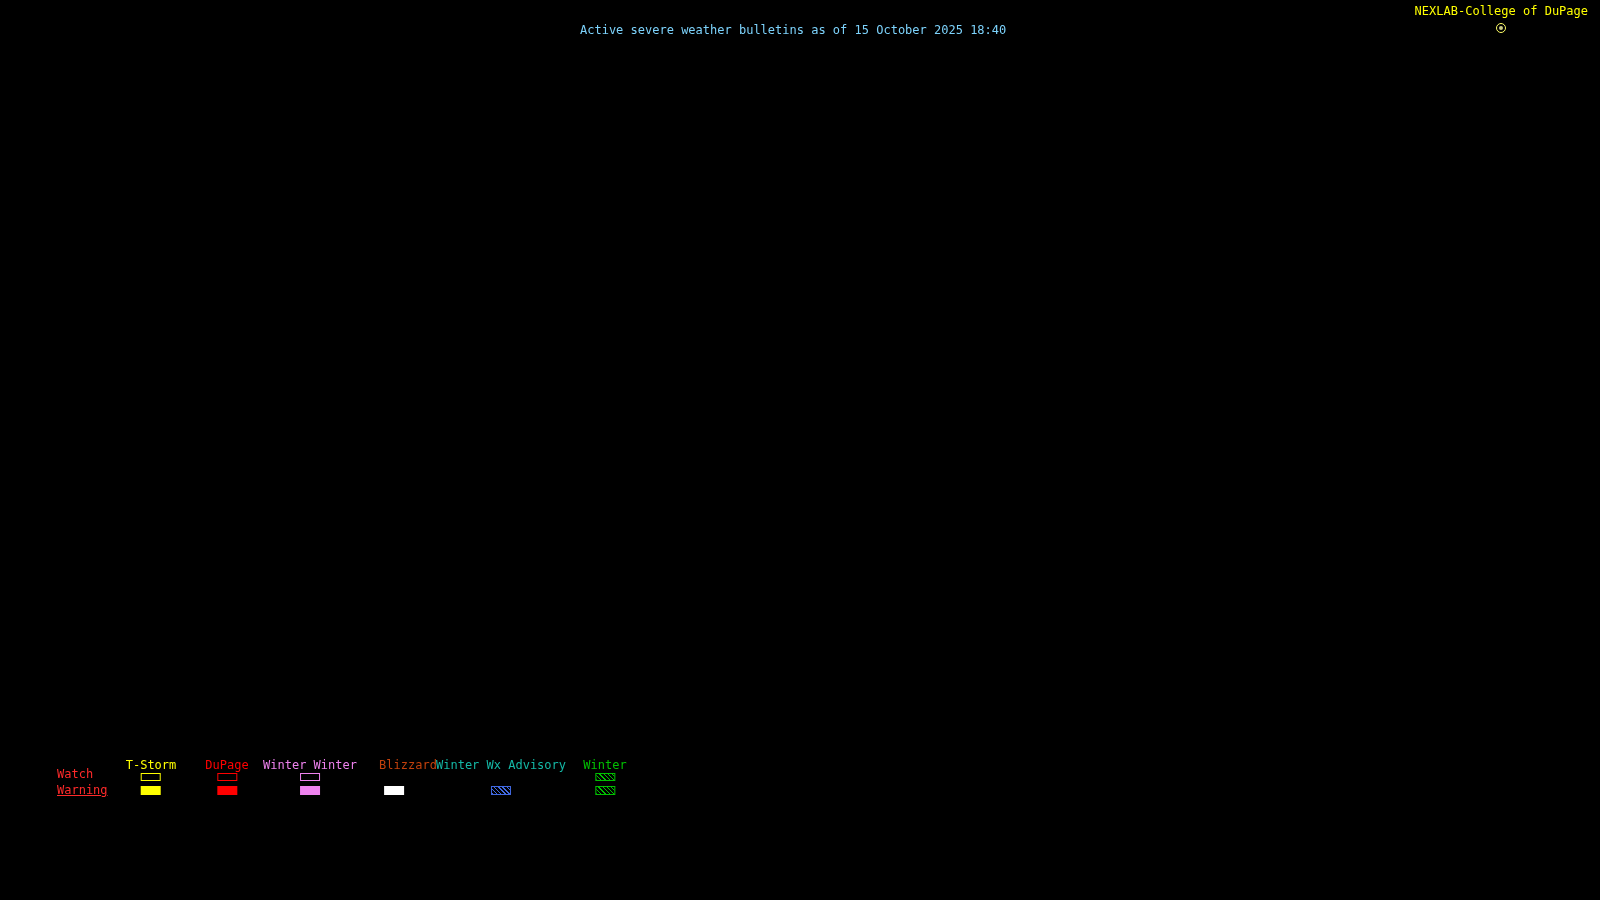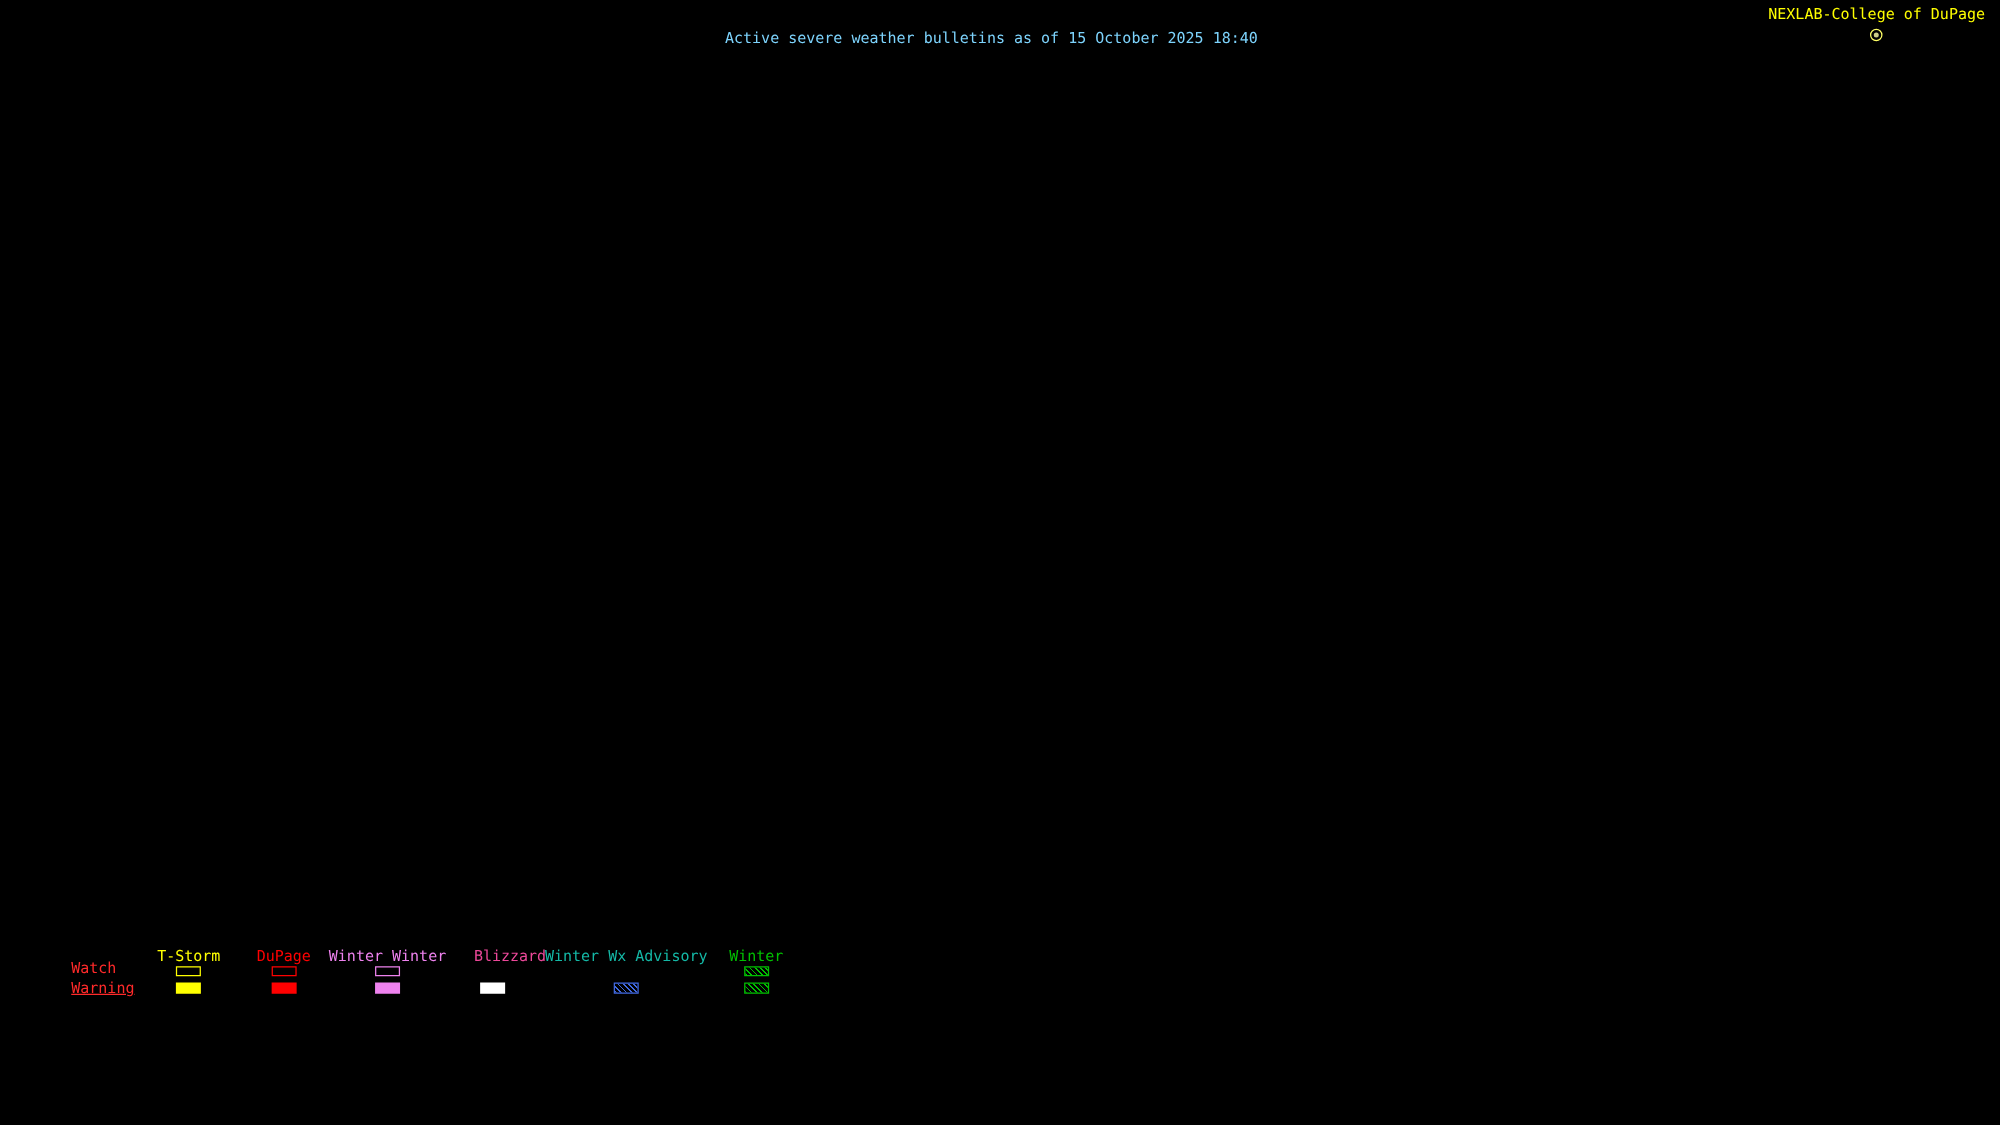"Blizzard" div.legend-label { color: #ec4899 -> #c2410c }
